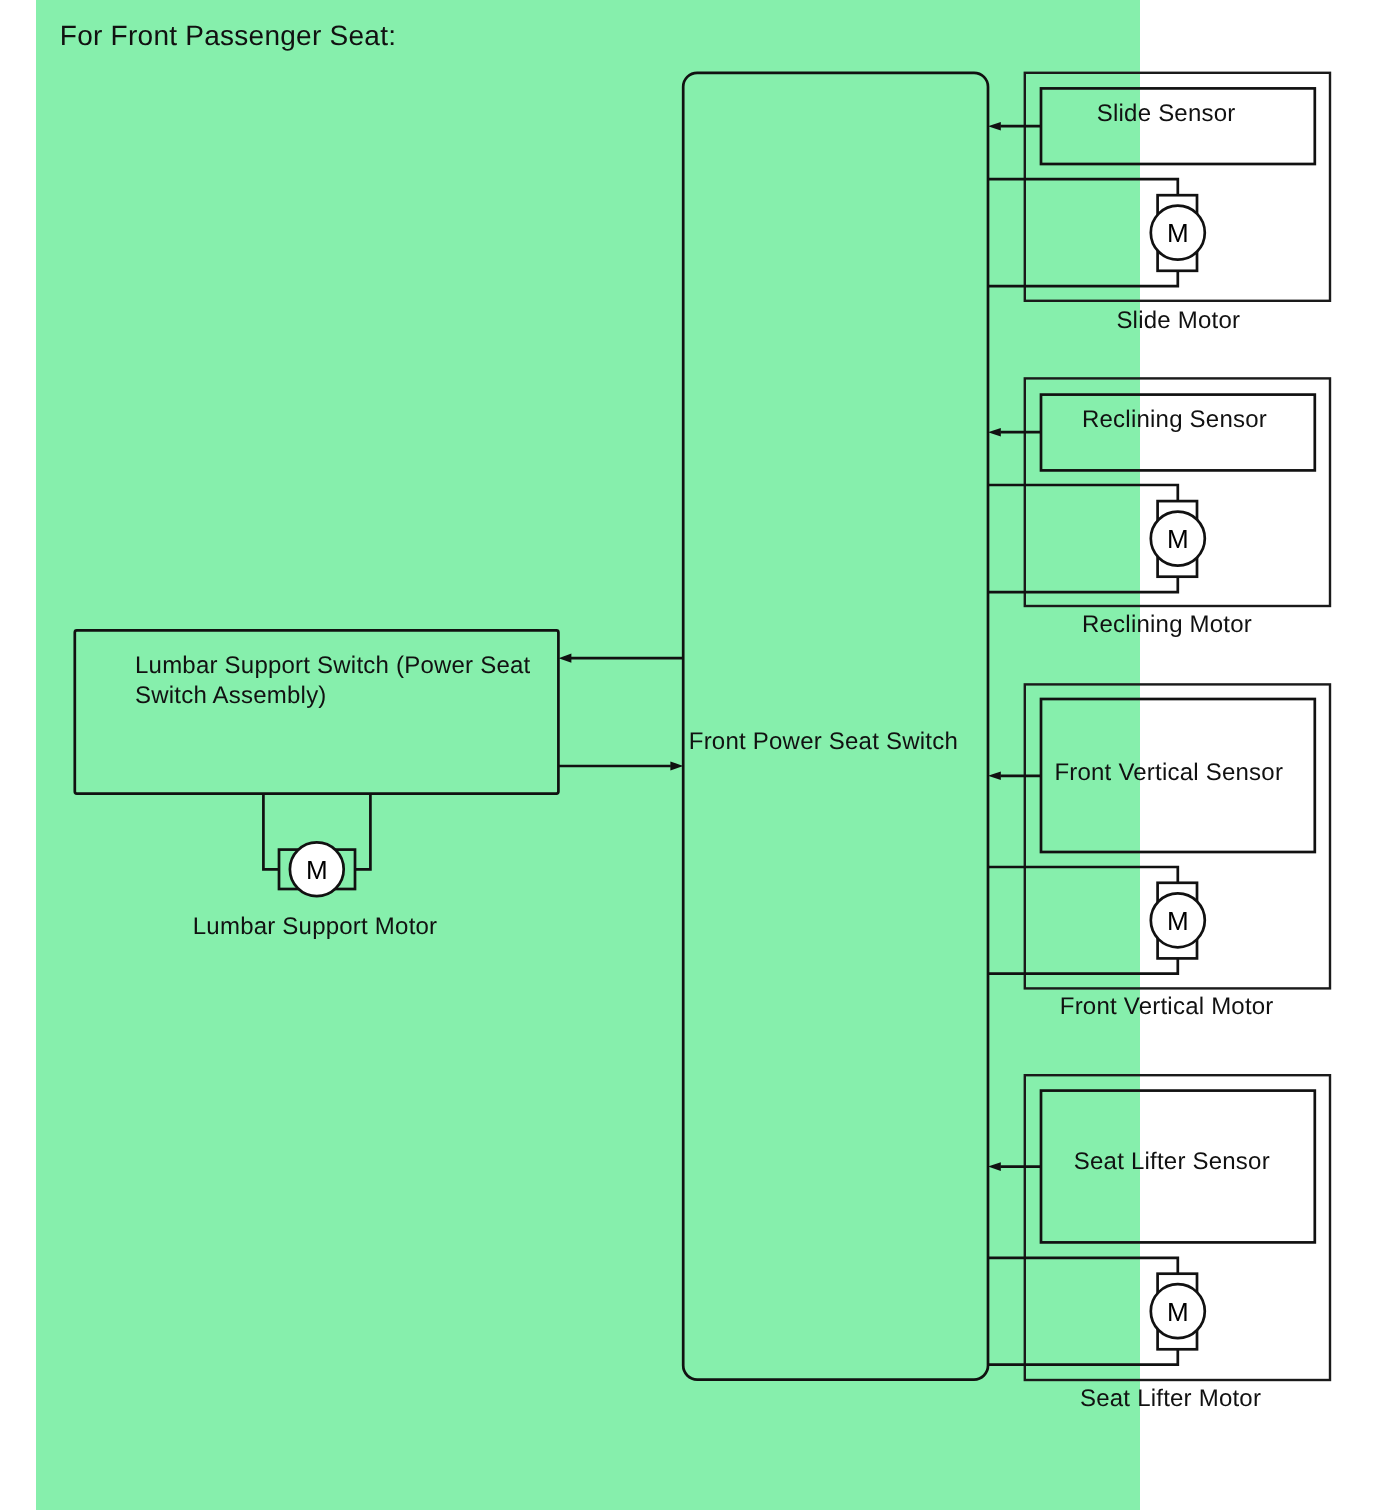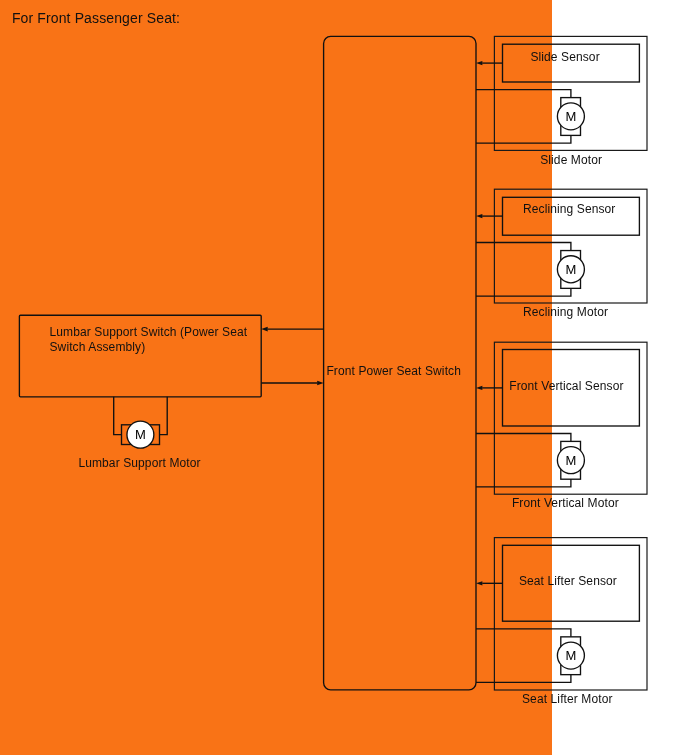"For Front Passenger Seat:" #diagram-root { background: #f97316 -> #86efac; margin-left: none -> 18px }
